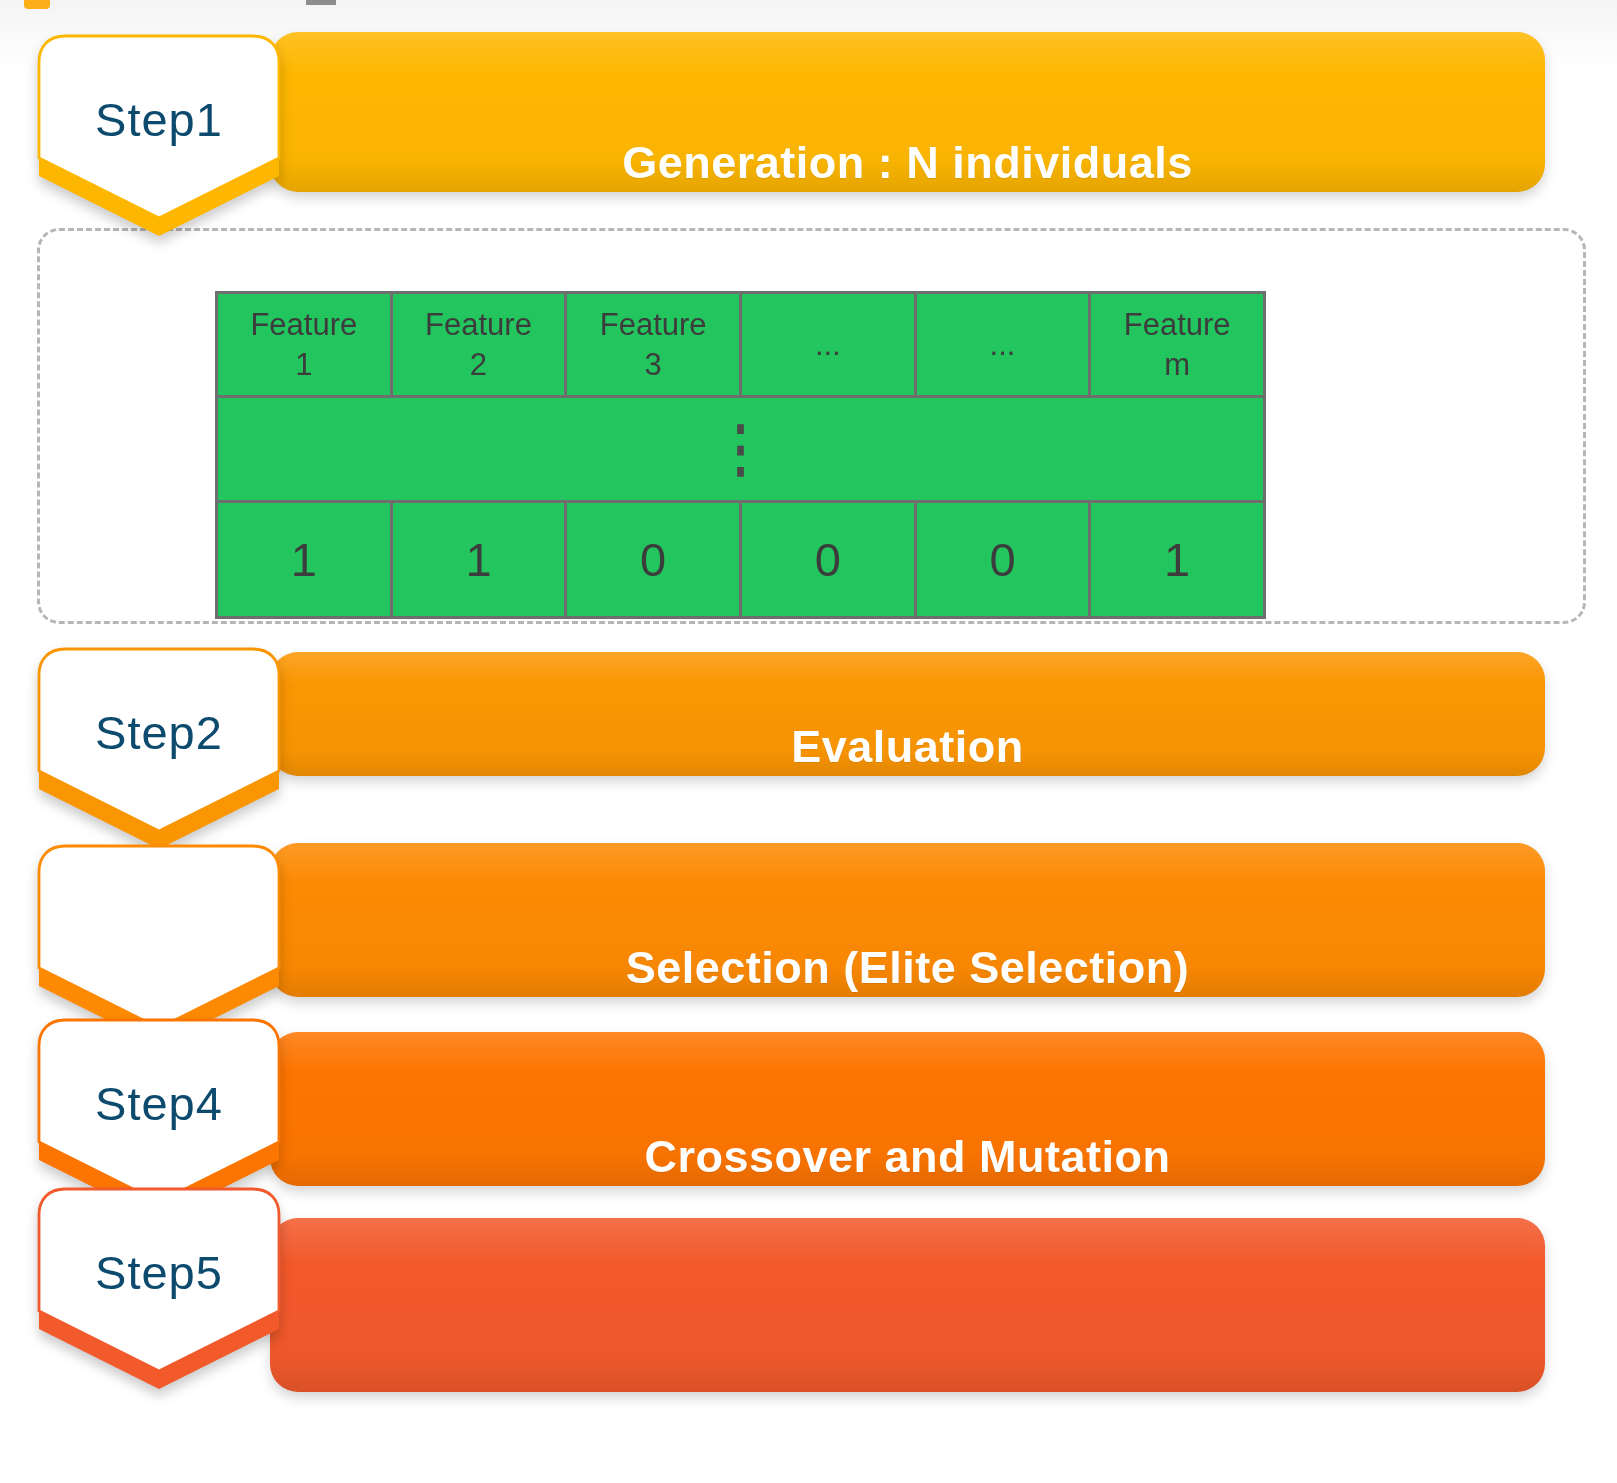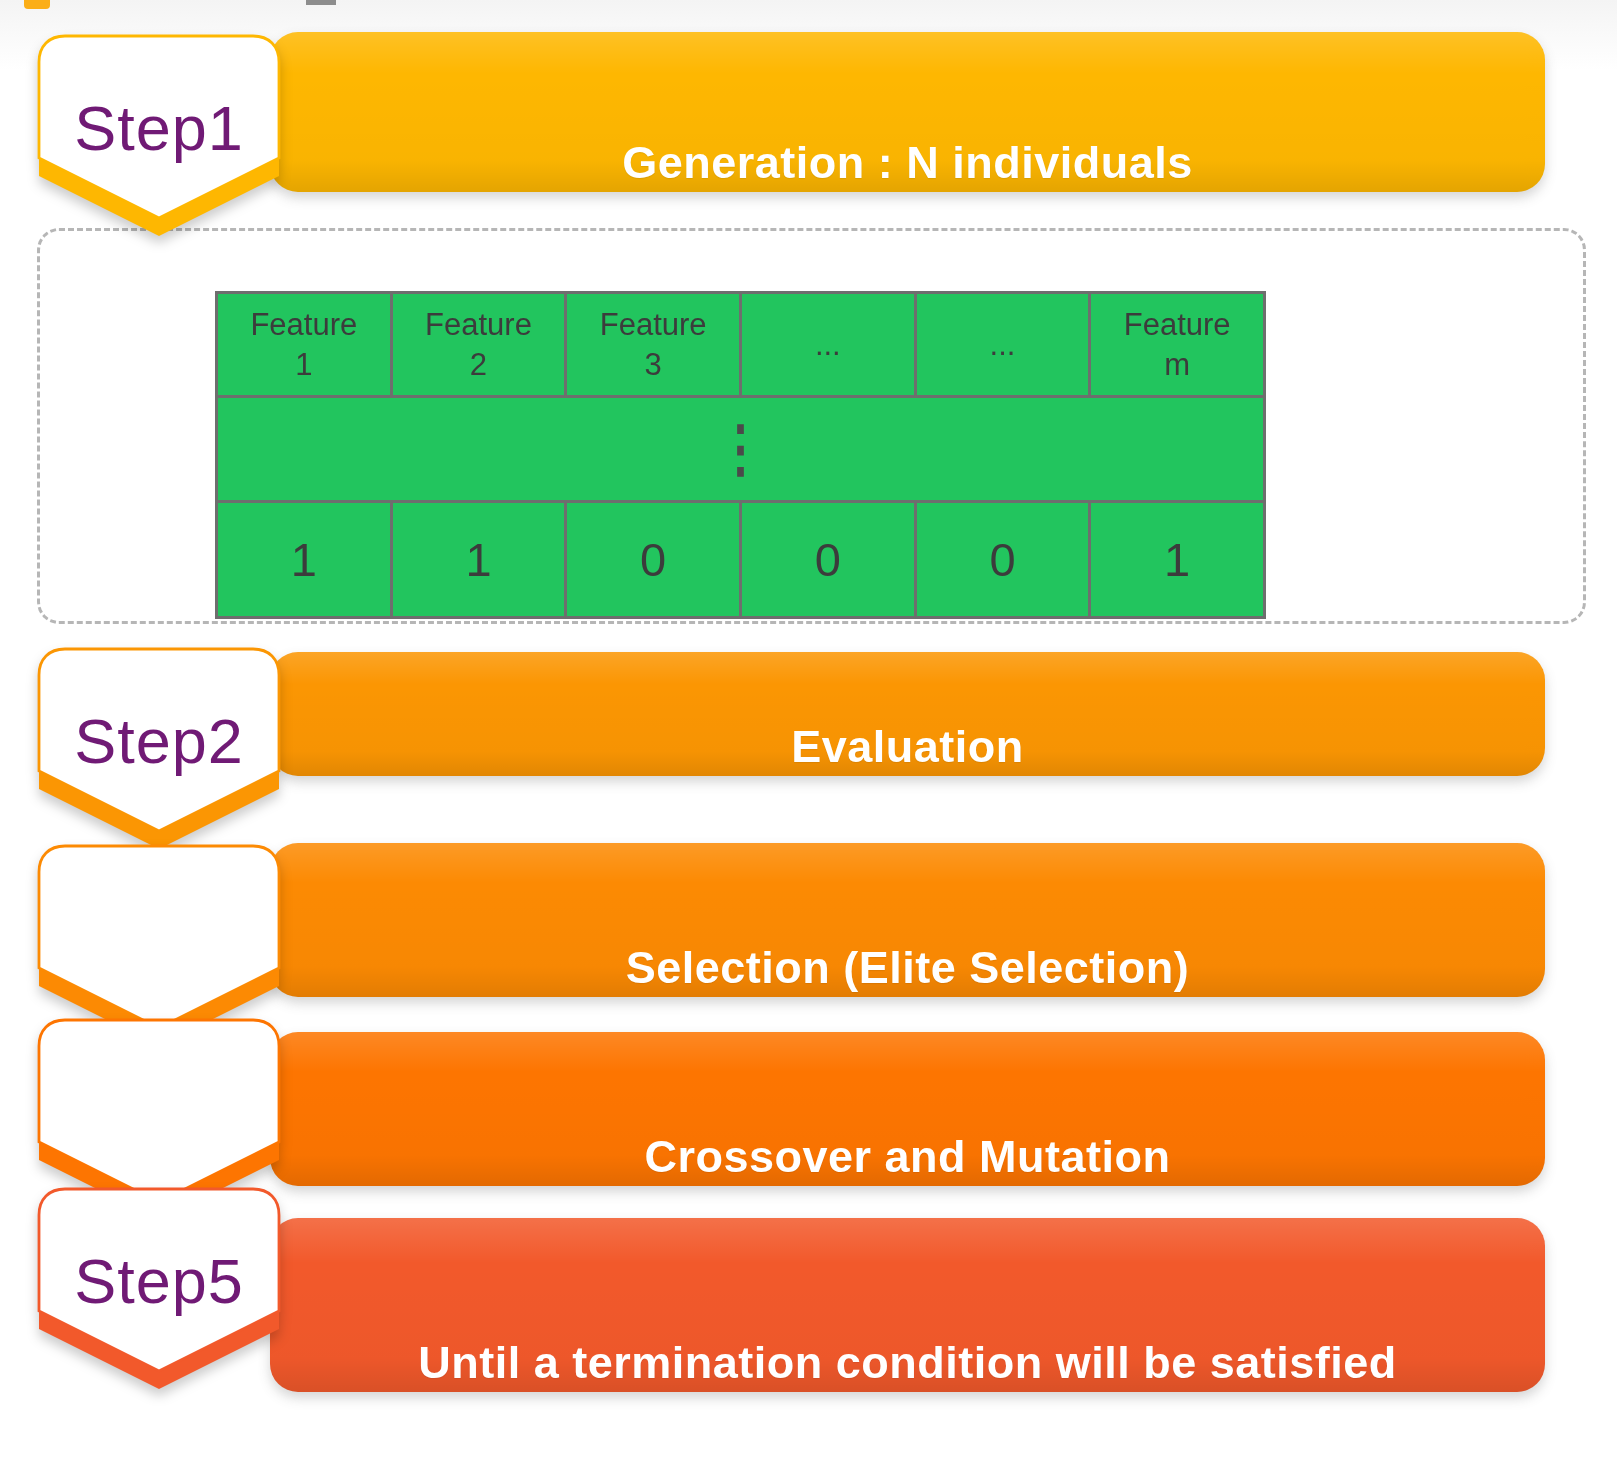"Step1" .badge-label { color: #701a75 -> #0c4a6e; font-size: 63px -> 47px }
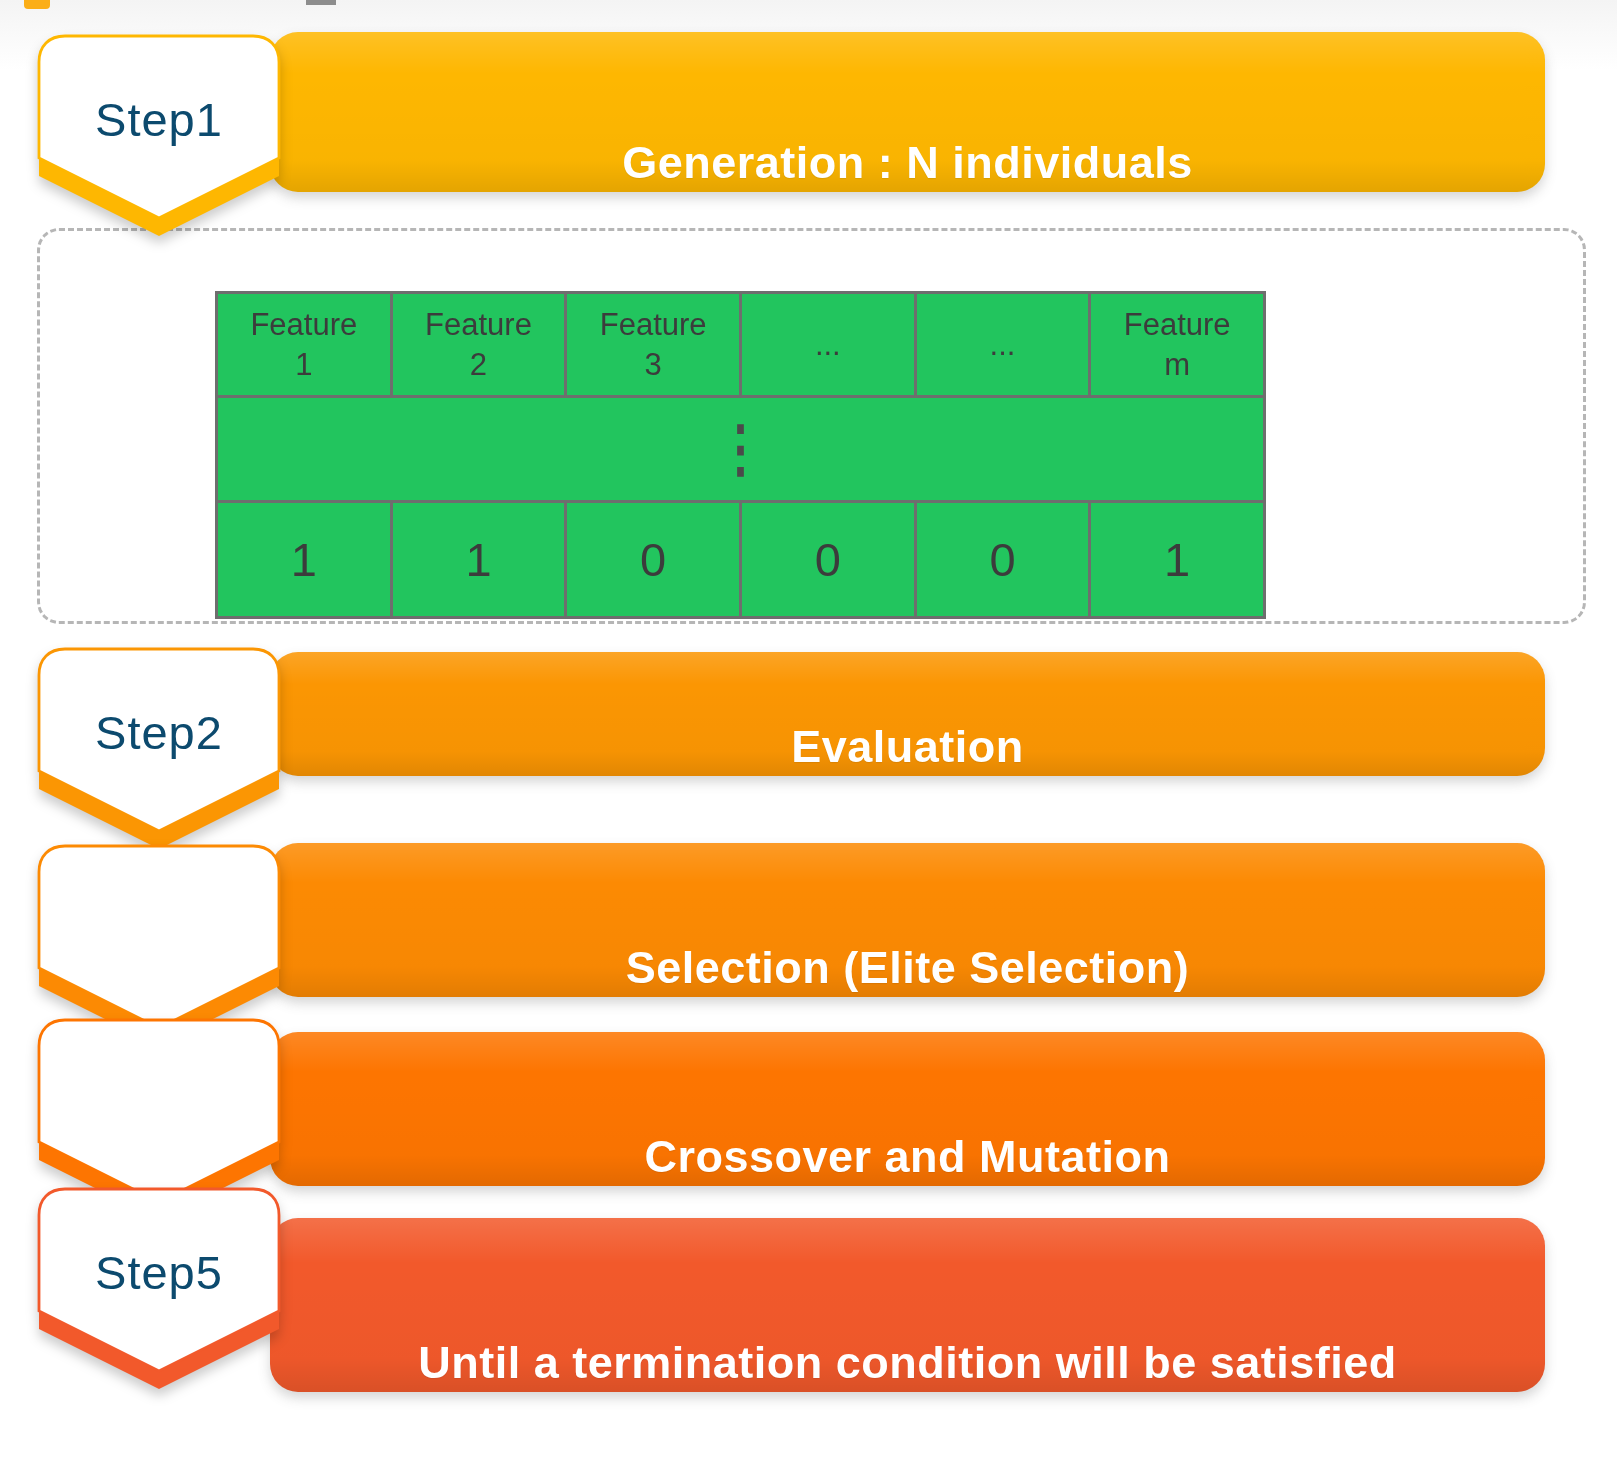"Step4" div.badge-label { html: none -> <div>Step4</div> }
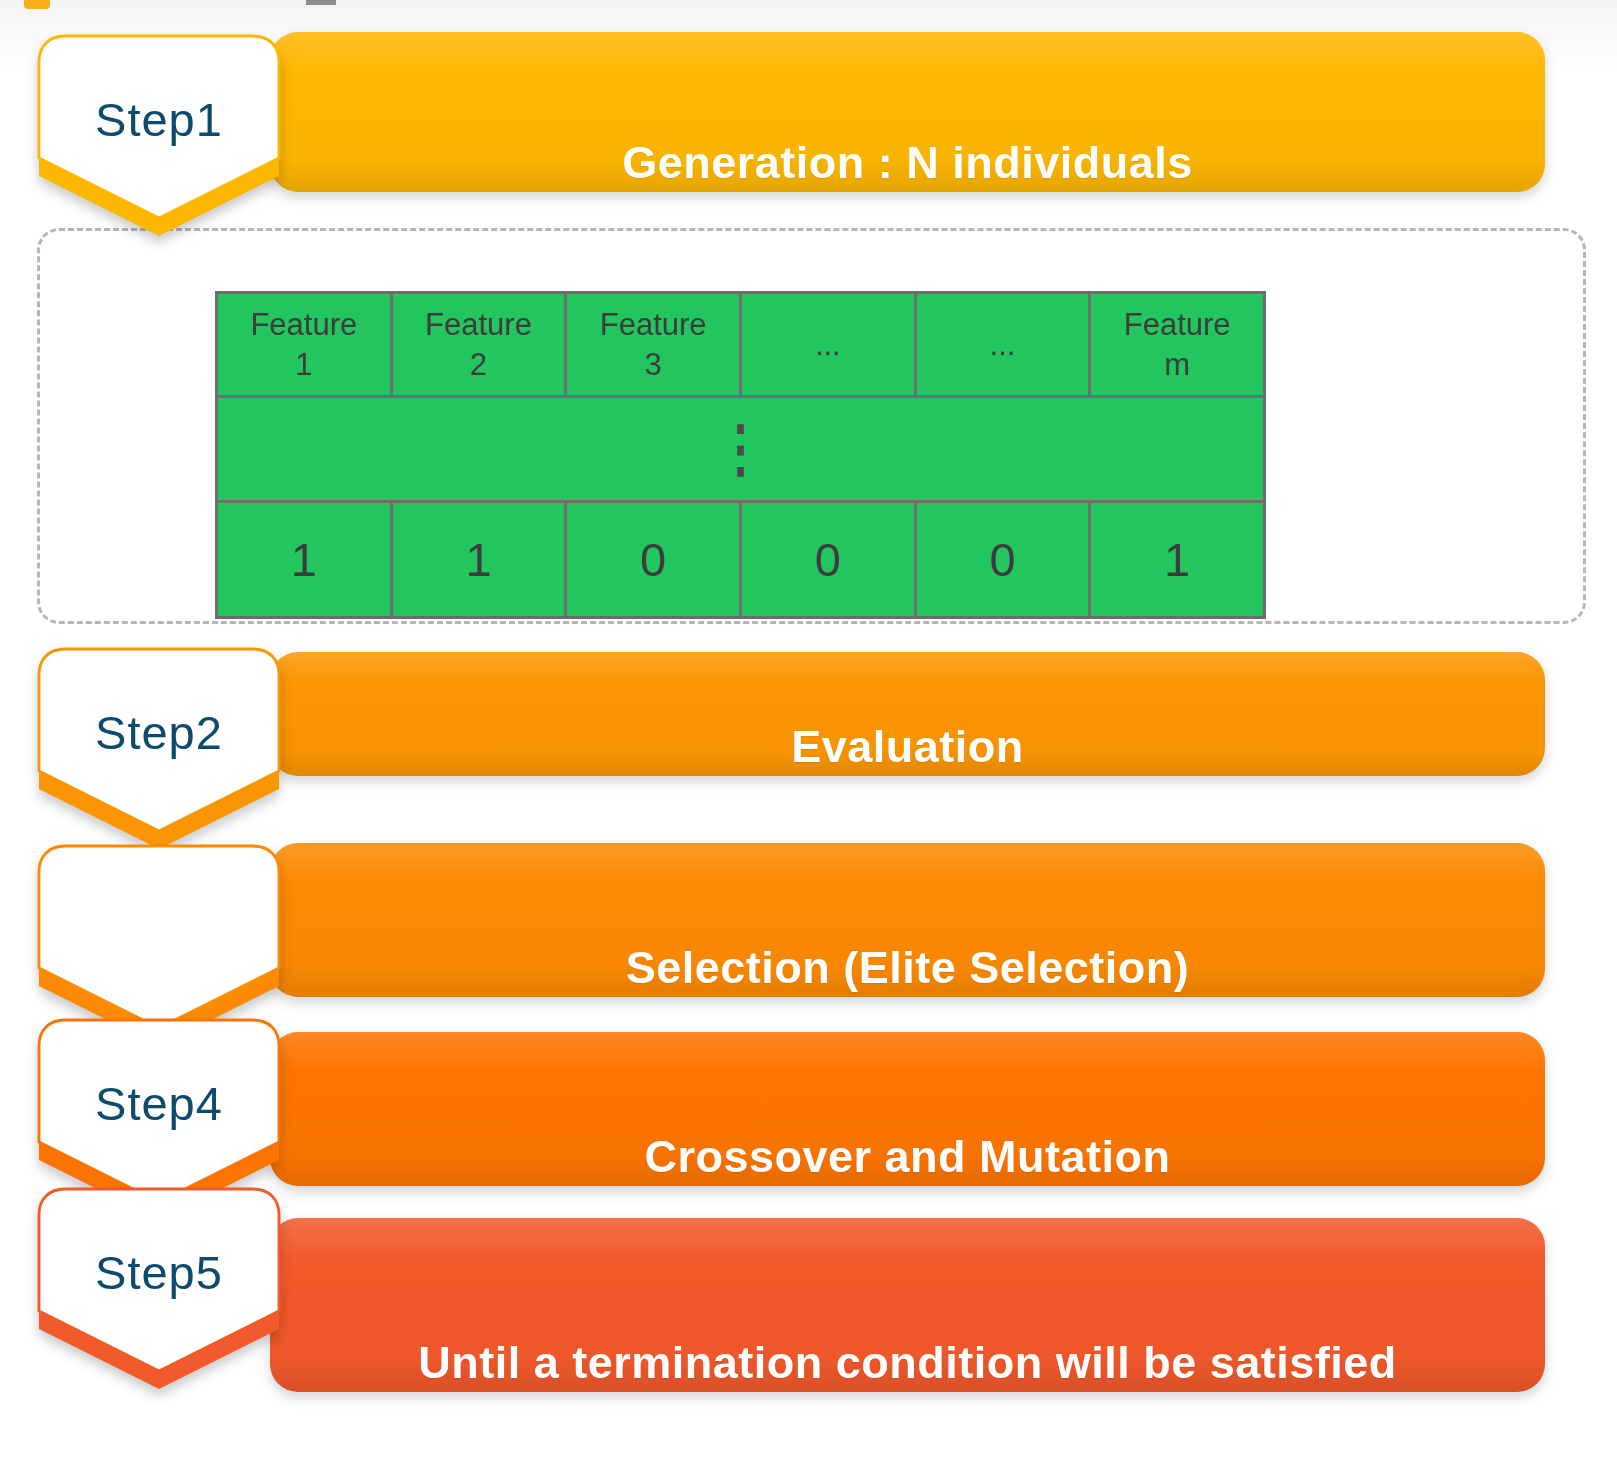"Until a termination condition will" div.bar-title { html: <div>Until a termination condition will be satisfied</div> -> none }
